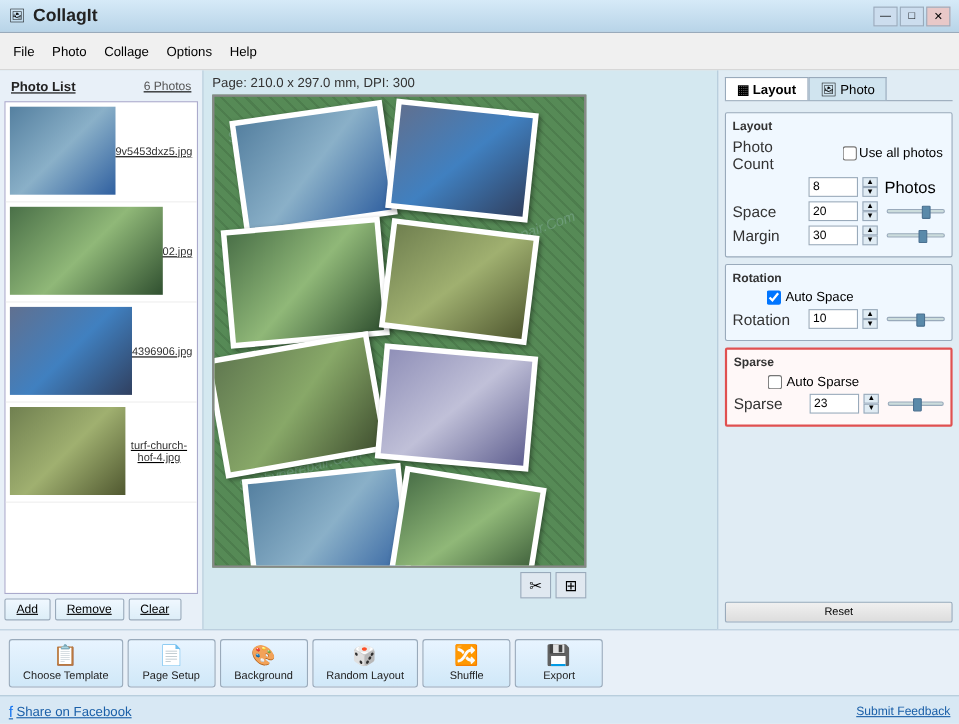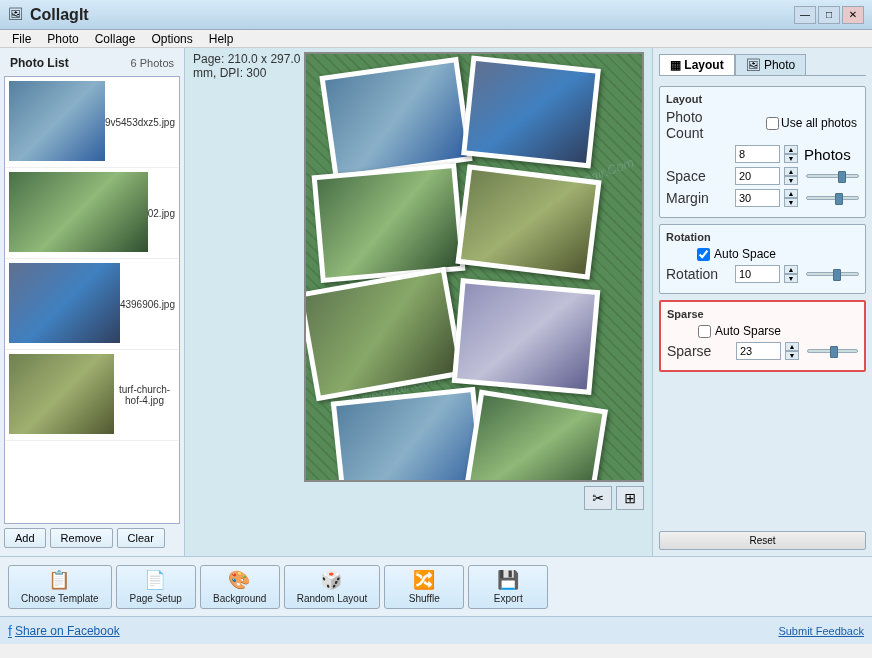"File" .menubar { height: 18px -> 34px }
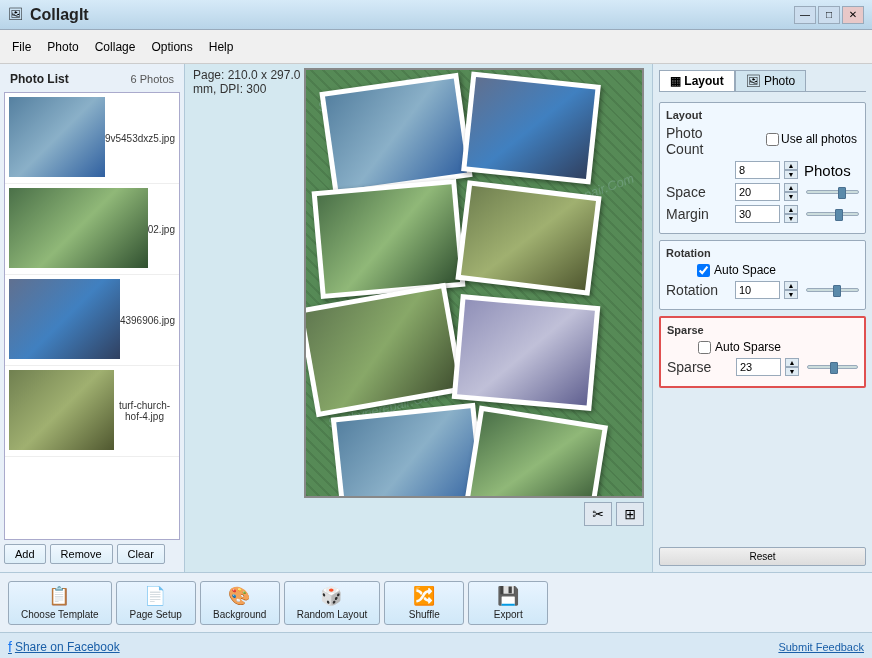"Photo List" .photo-list-panel { text-decoration: none -> underline }
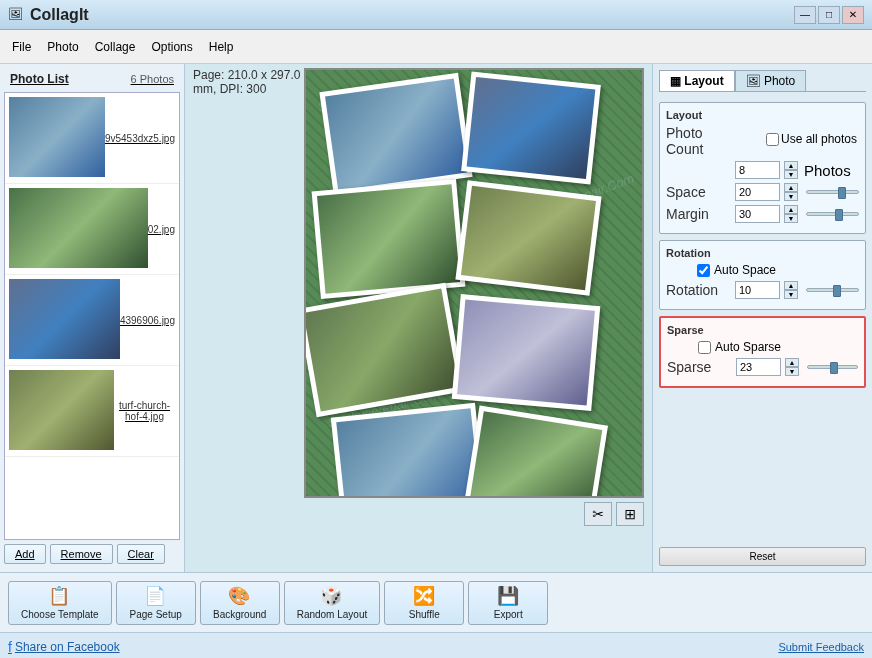"Page: 210.0 x 297.0 mm," .canvas-area-wrapper { flex-direction: row -> column }
